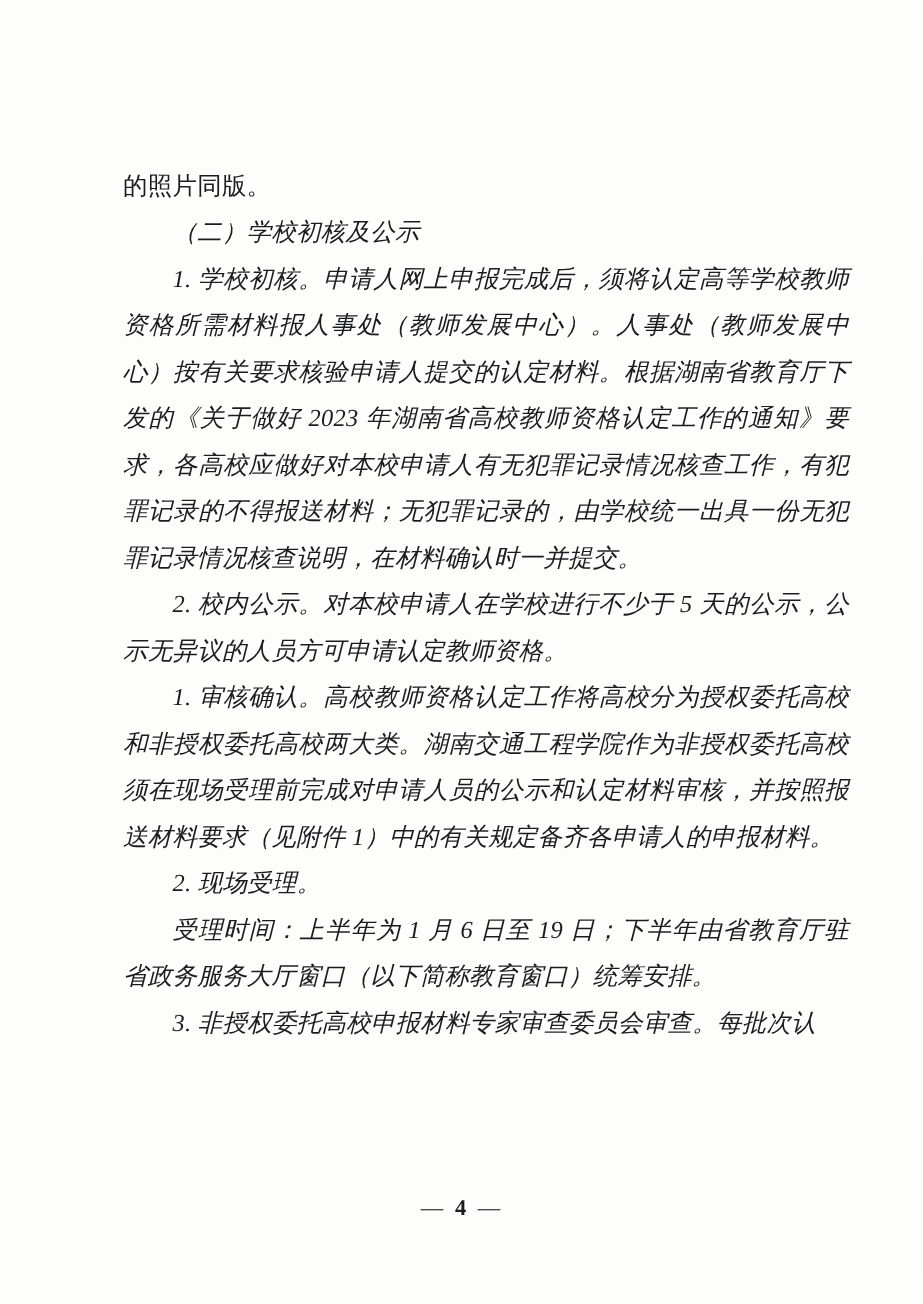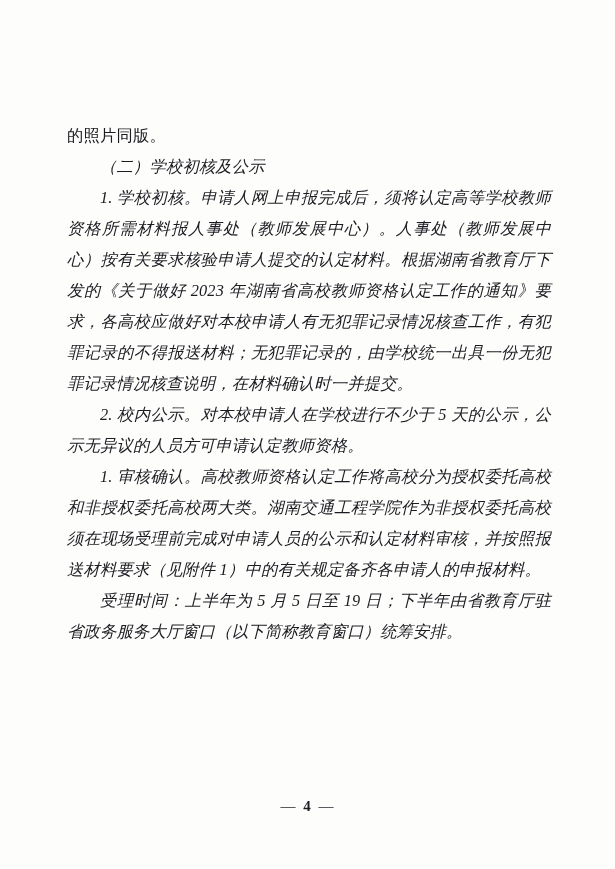"的照片同版。" .content { left: 67px -> 82px; margin-top: 12px -> none }
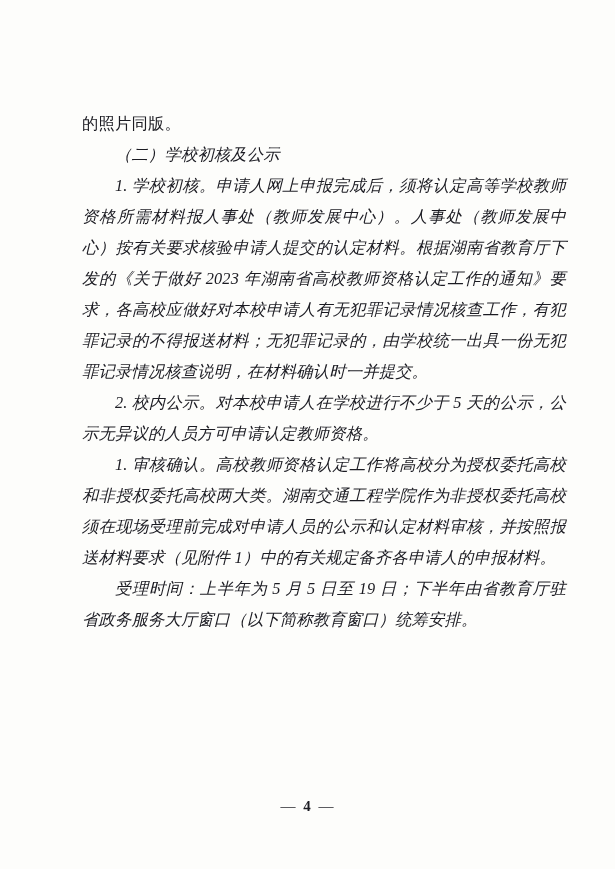"2. 现场受理。" p.para { html: none -> <p>2. 现场受理。</p> }
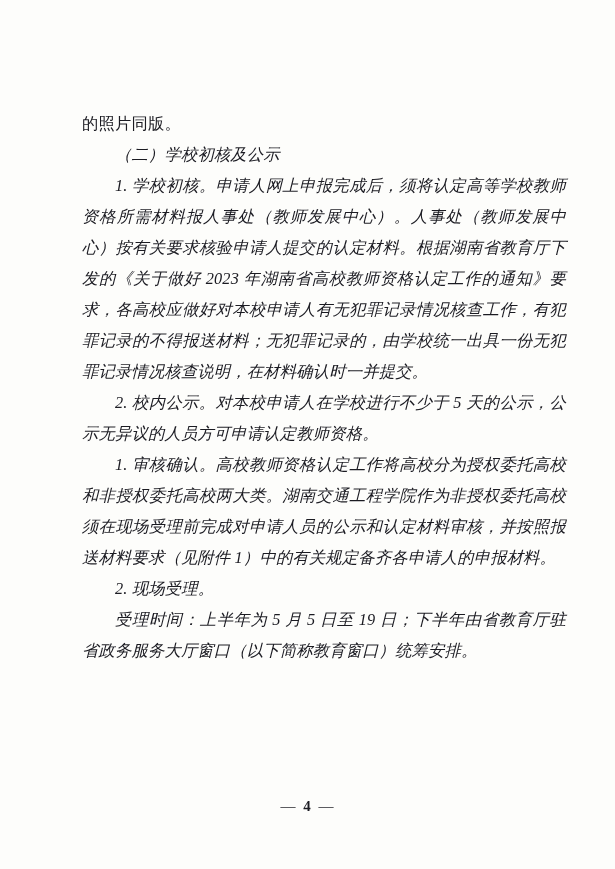"受理时间：上半年为 5 月 5 日至" p.para { text: 5 月 5 -> 1 月 6 }
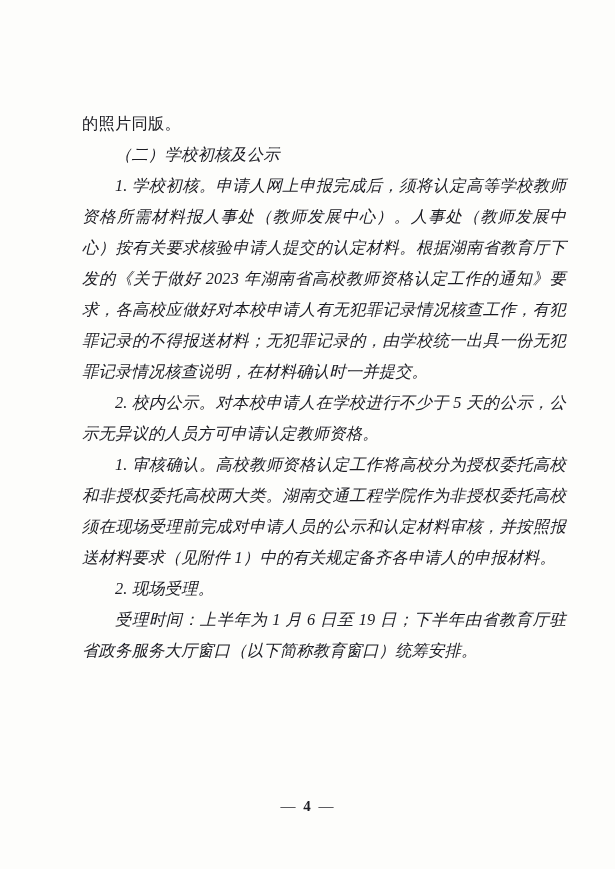"3. 非授权委托高校申报材料专家审查委员会审查。每批次认" p.para { html: none -> <p>3. 非授权委托高校申报材料专家审查委员会审查。每批次认</p> }
